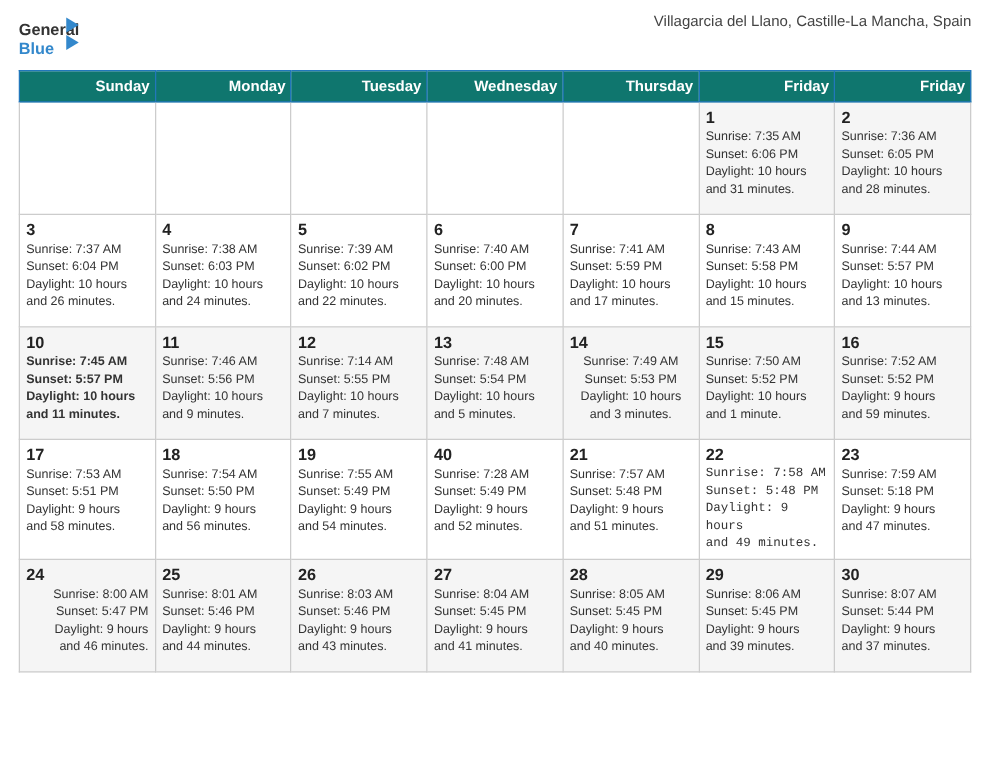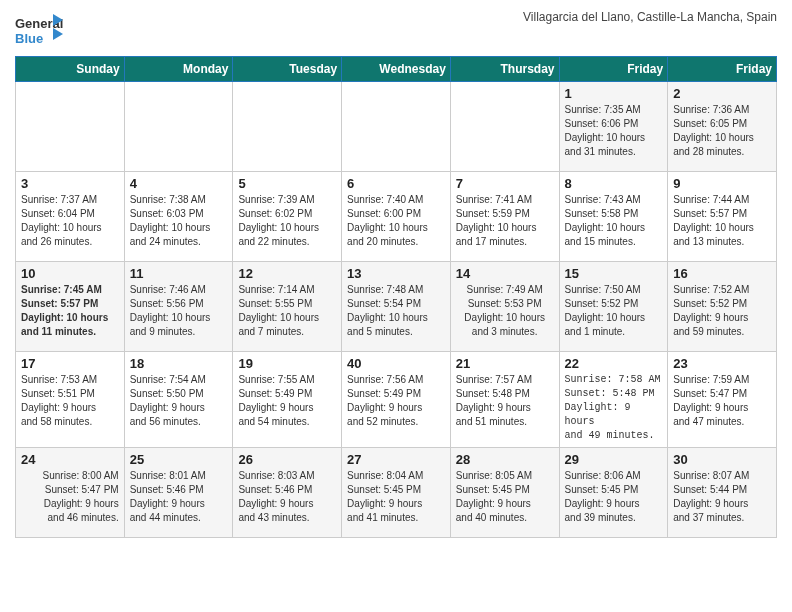"Sunrise: 7:56 AM" div.cell-info { text: 7:56 -> 7:28 }
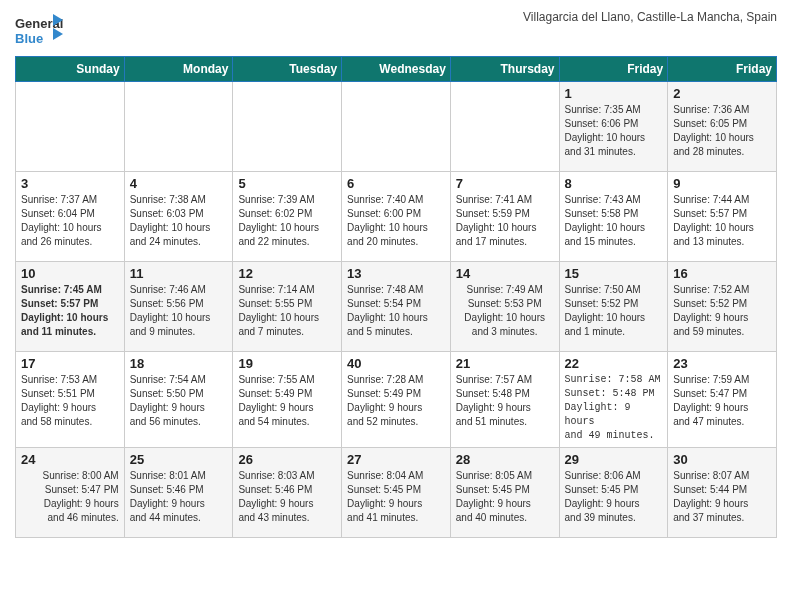"Sunrise: 7:59 AM" div.cell-info { text: 5:47 -> 5:18 }
